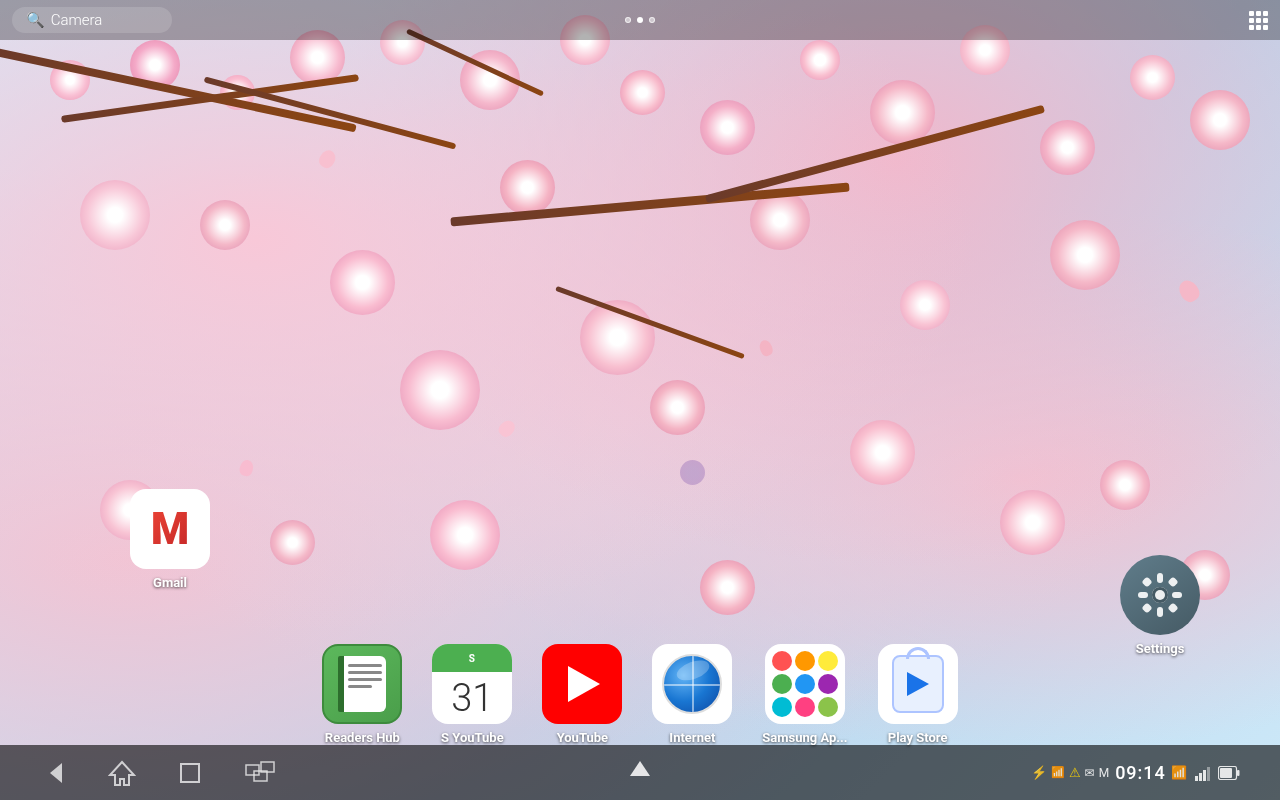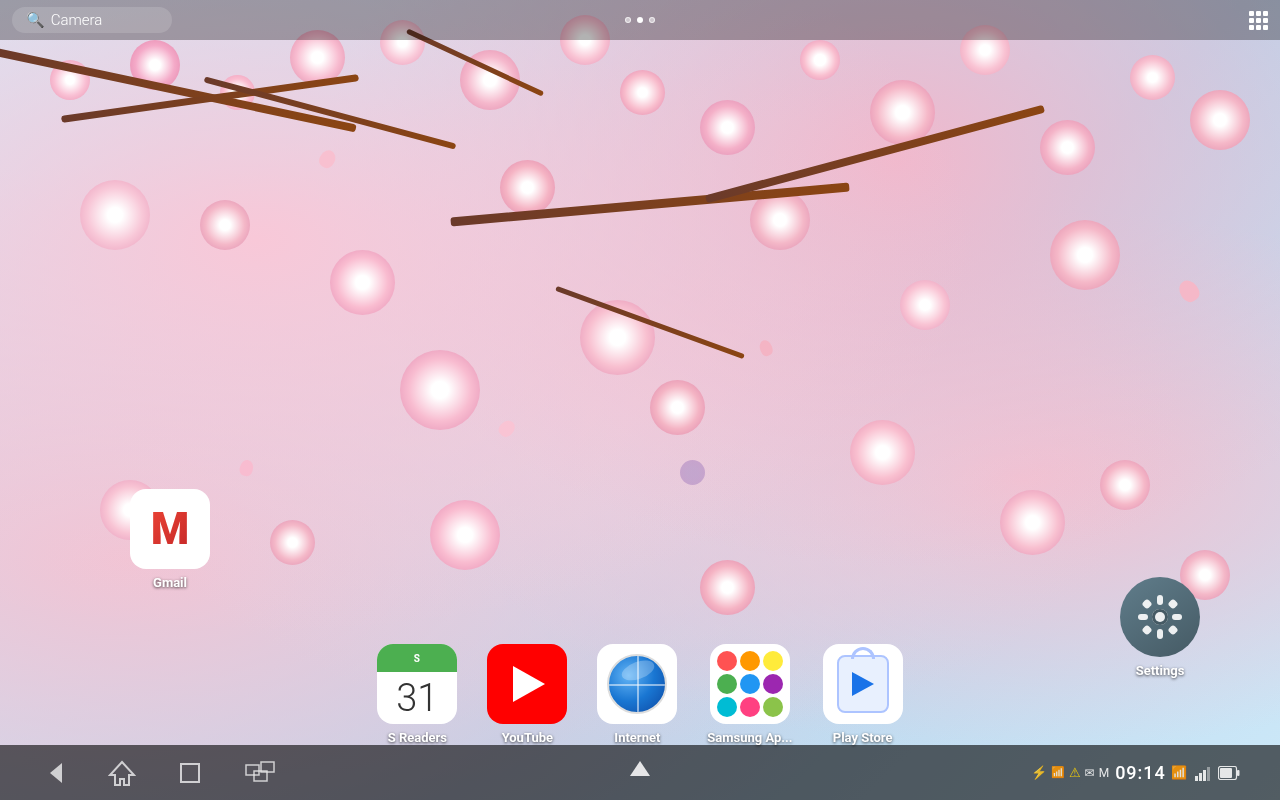"Settings" .settings-app { bottom: 122px -> 144px }
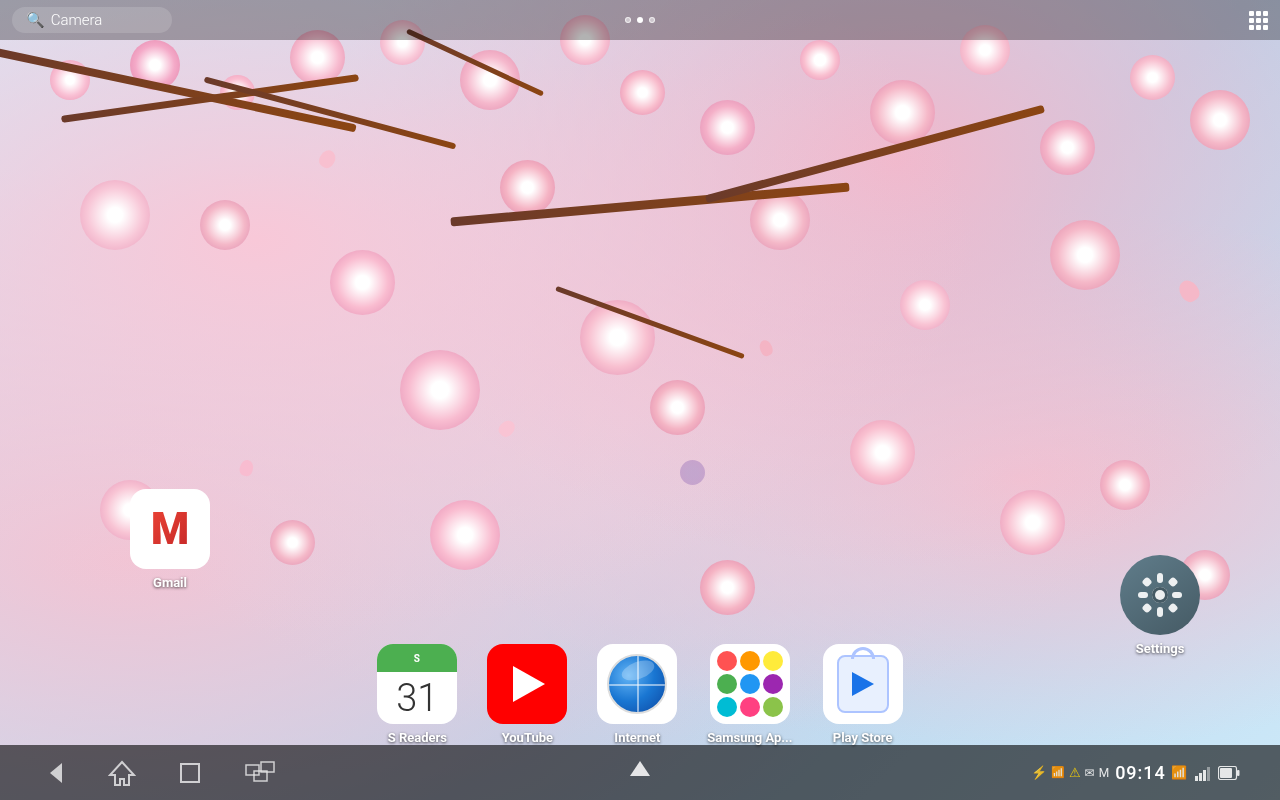"Readers Hub" div.app-icon { html: none -> <div> <div> <div> <div> <div></div> <div></div> <div></div> <div></div> </div> </div> </div> <span>Readers Hub</span> </div> }
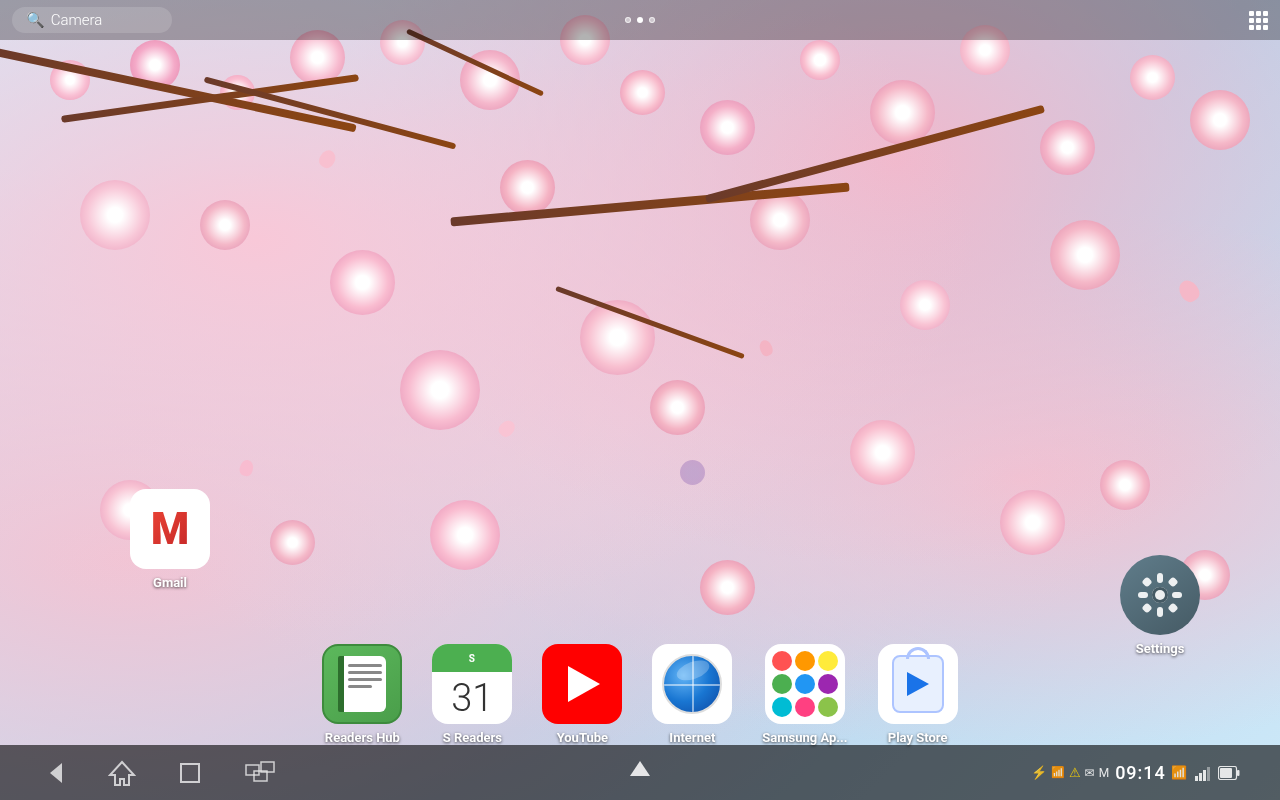"S Readers" span.app-label { text: Readers -> YouTube }
